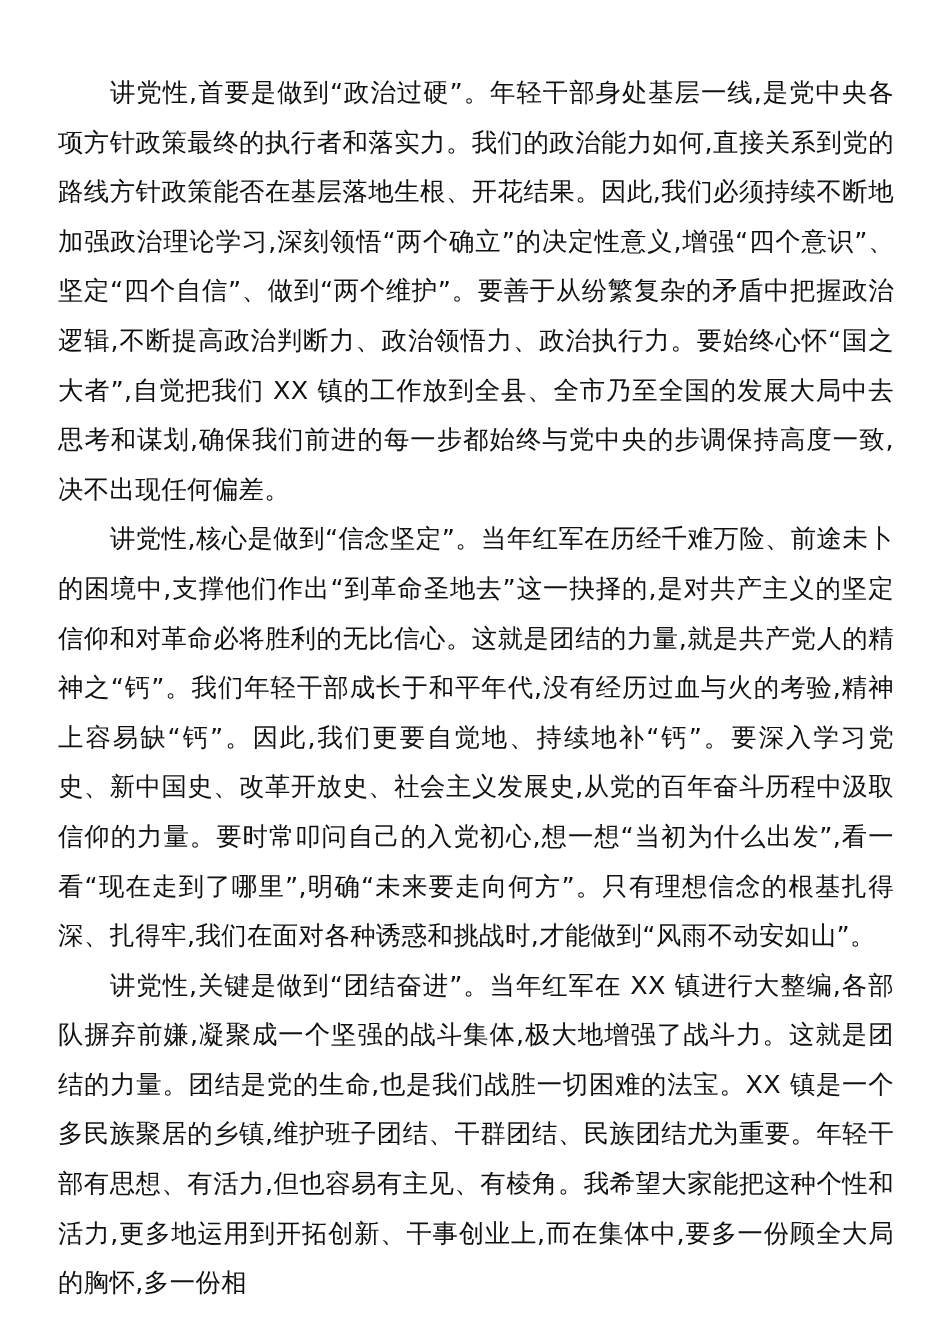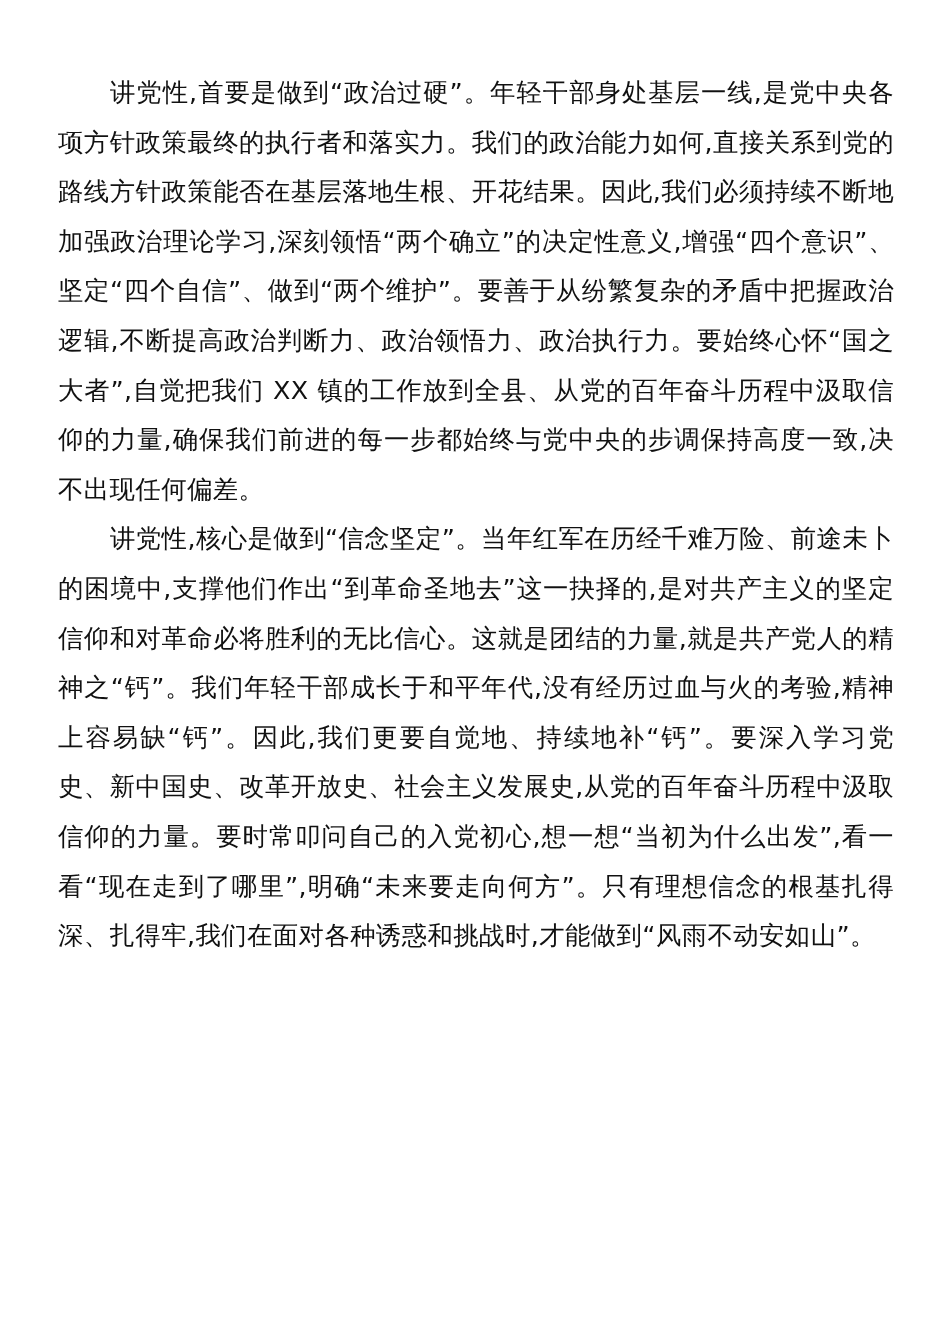"讲党性,首要是做到“政治过硬”。年轻干部身处基层一线,是党中央各项方针政策最终的" p.para { text: 从党的百年奋斗历程中汲取信仰的力量 -> 全市乃至全国的发展大局中去思考和谋划 }
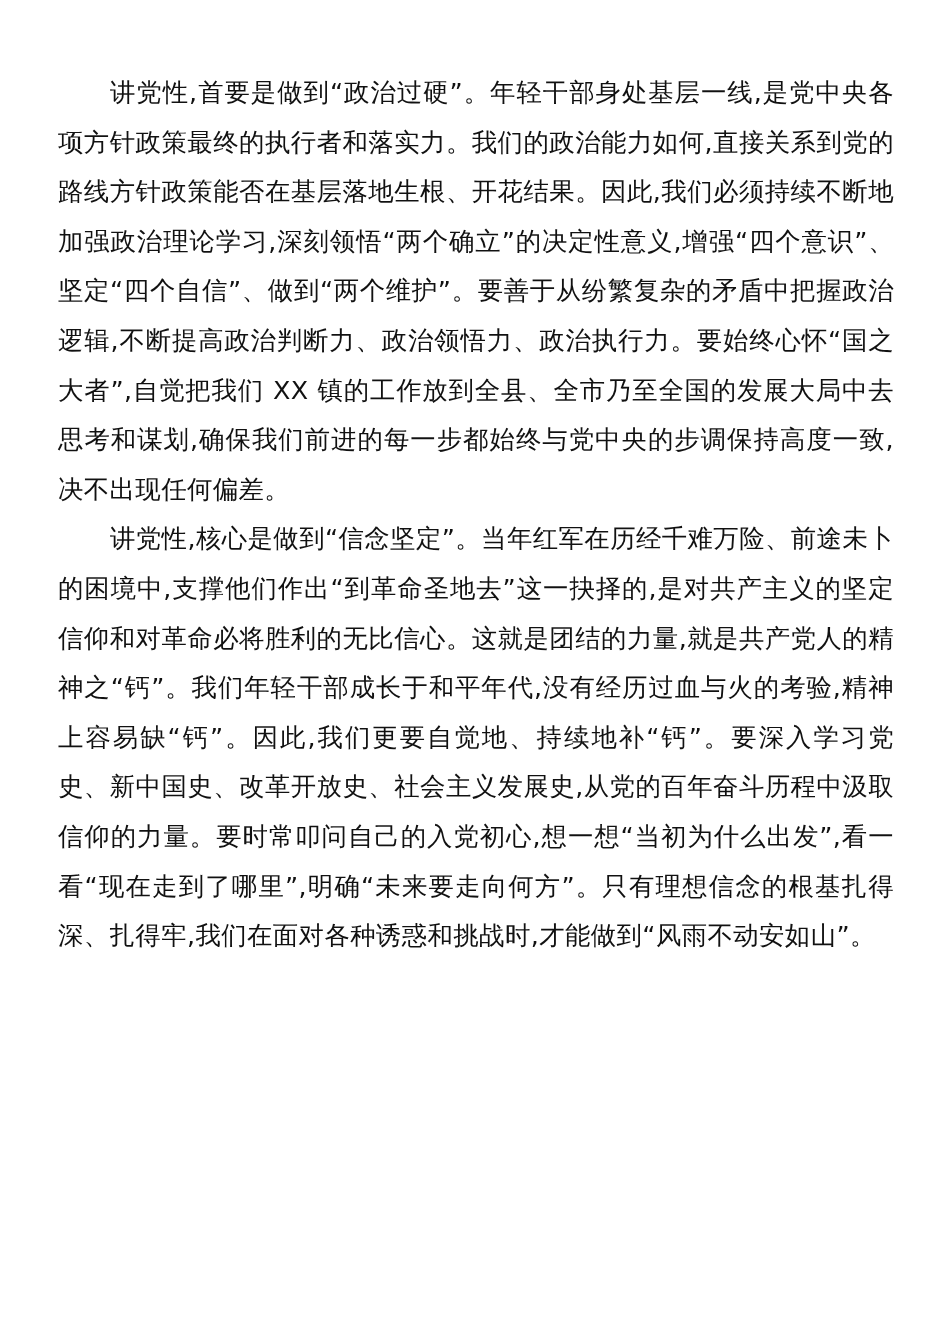"讲党性,关键是做到“团结奋进”。当年红军在 XX" p.para { html: none -> <p>讲党性,关键是做到“团结奋进”。当年红军在 XX 镇进行大整编,各部队摒弃前嫌,凝聚成一个坚强的战斗集体,极大地增强了战斗力。这就是团结的力量。团结是党的生命,也是我们战胜一切困难的法宝。XX 镇是一个多民族聚居的乡镇,维护班子团结、干群团结、民族团结尤为重要。年轻干部有思想、有活力,但也容易有主见、有棱角。我希望大家能把这种个性和活力,更多地运用到开拓创新、干事创业上,而在集体中,要多一份顾全大局的胸怀,多一份相</p> }
